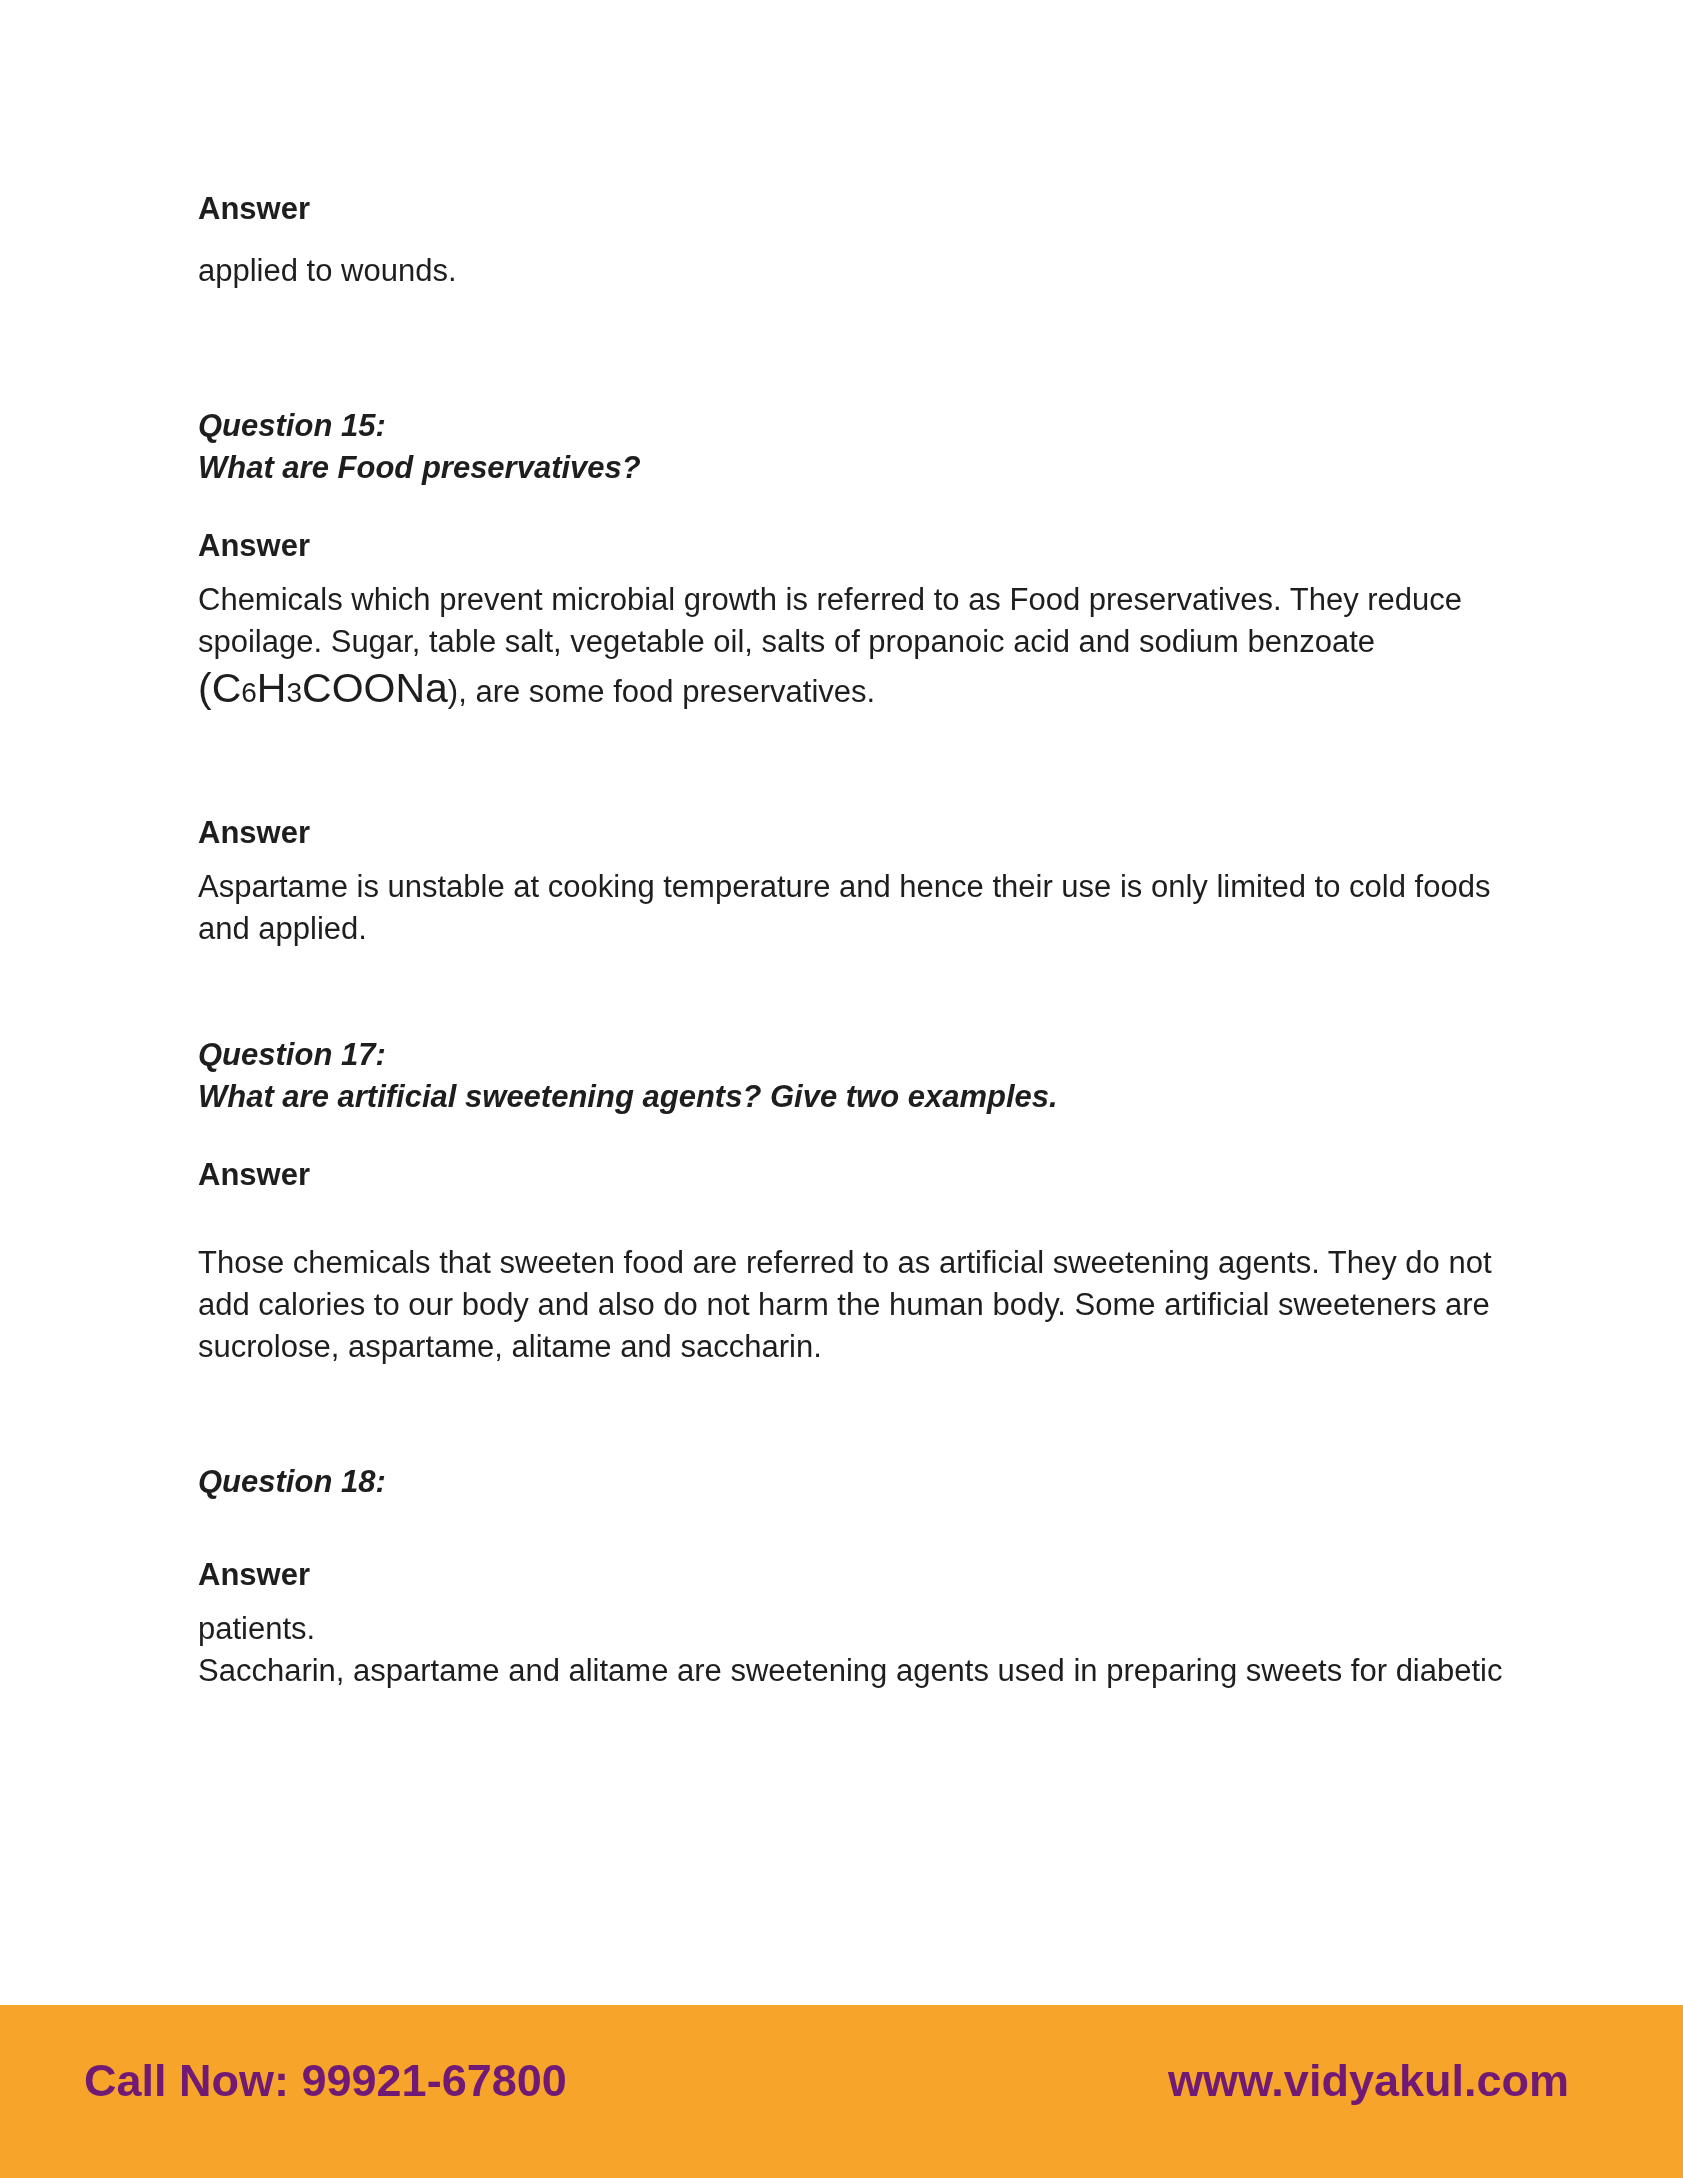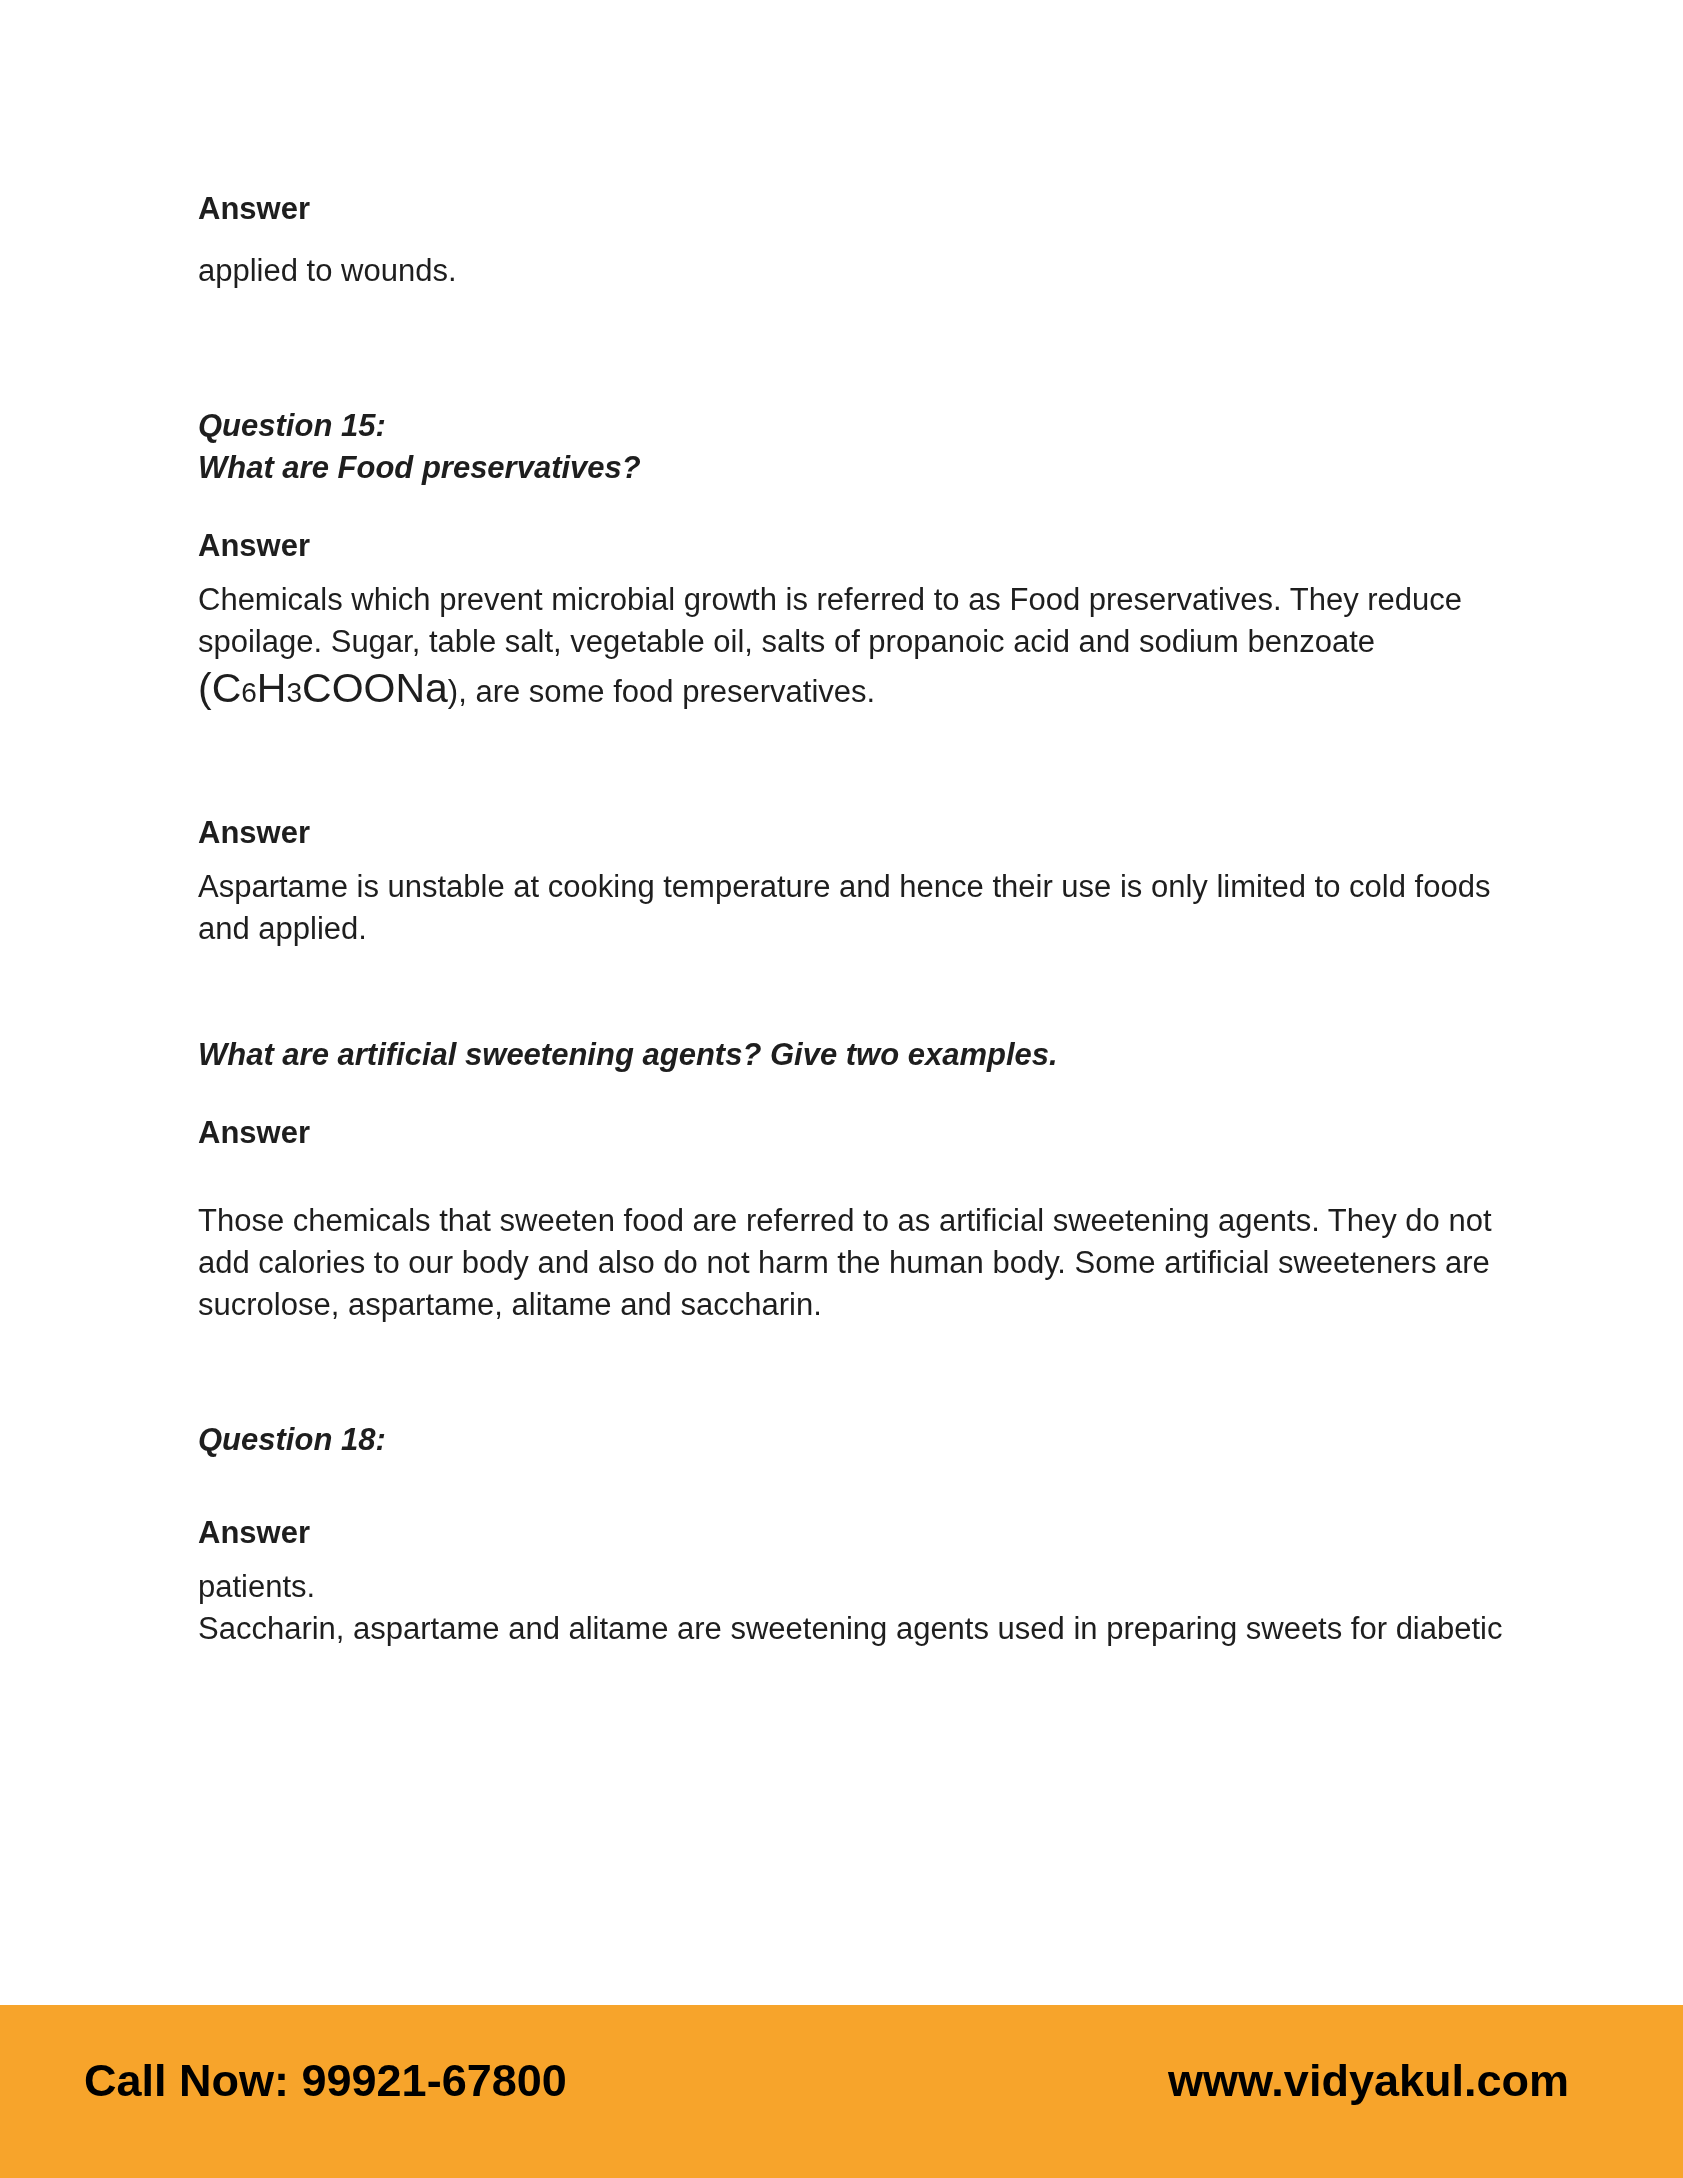"Question 17:" span.line { html: none -> <span>Question 17:</span> }
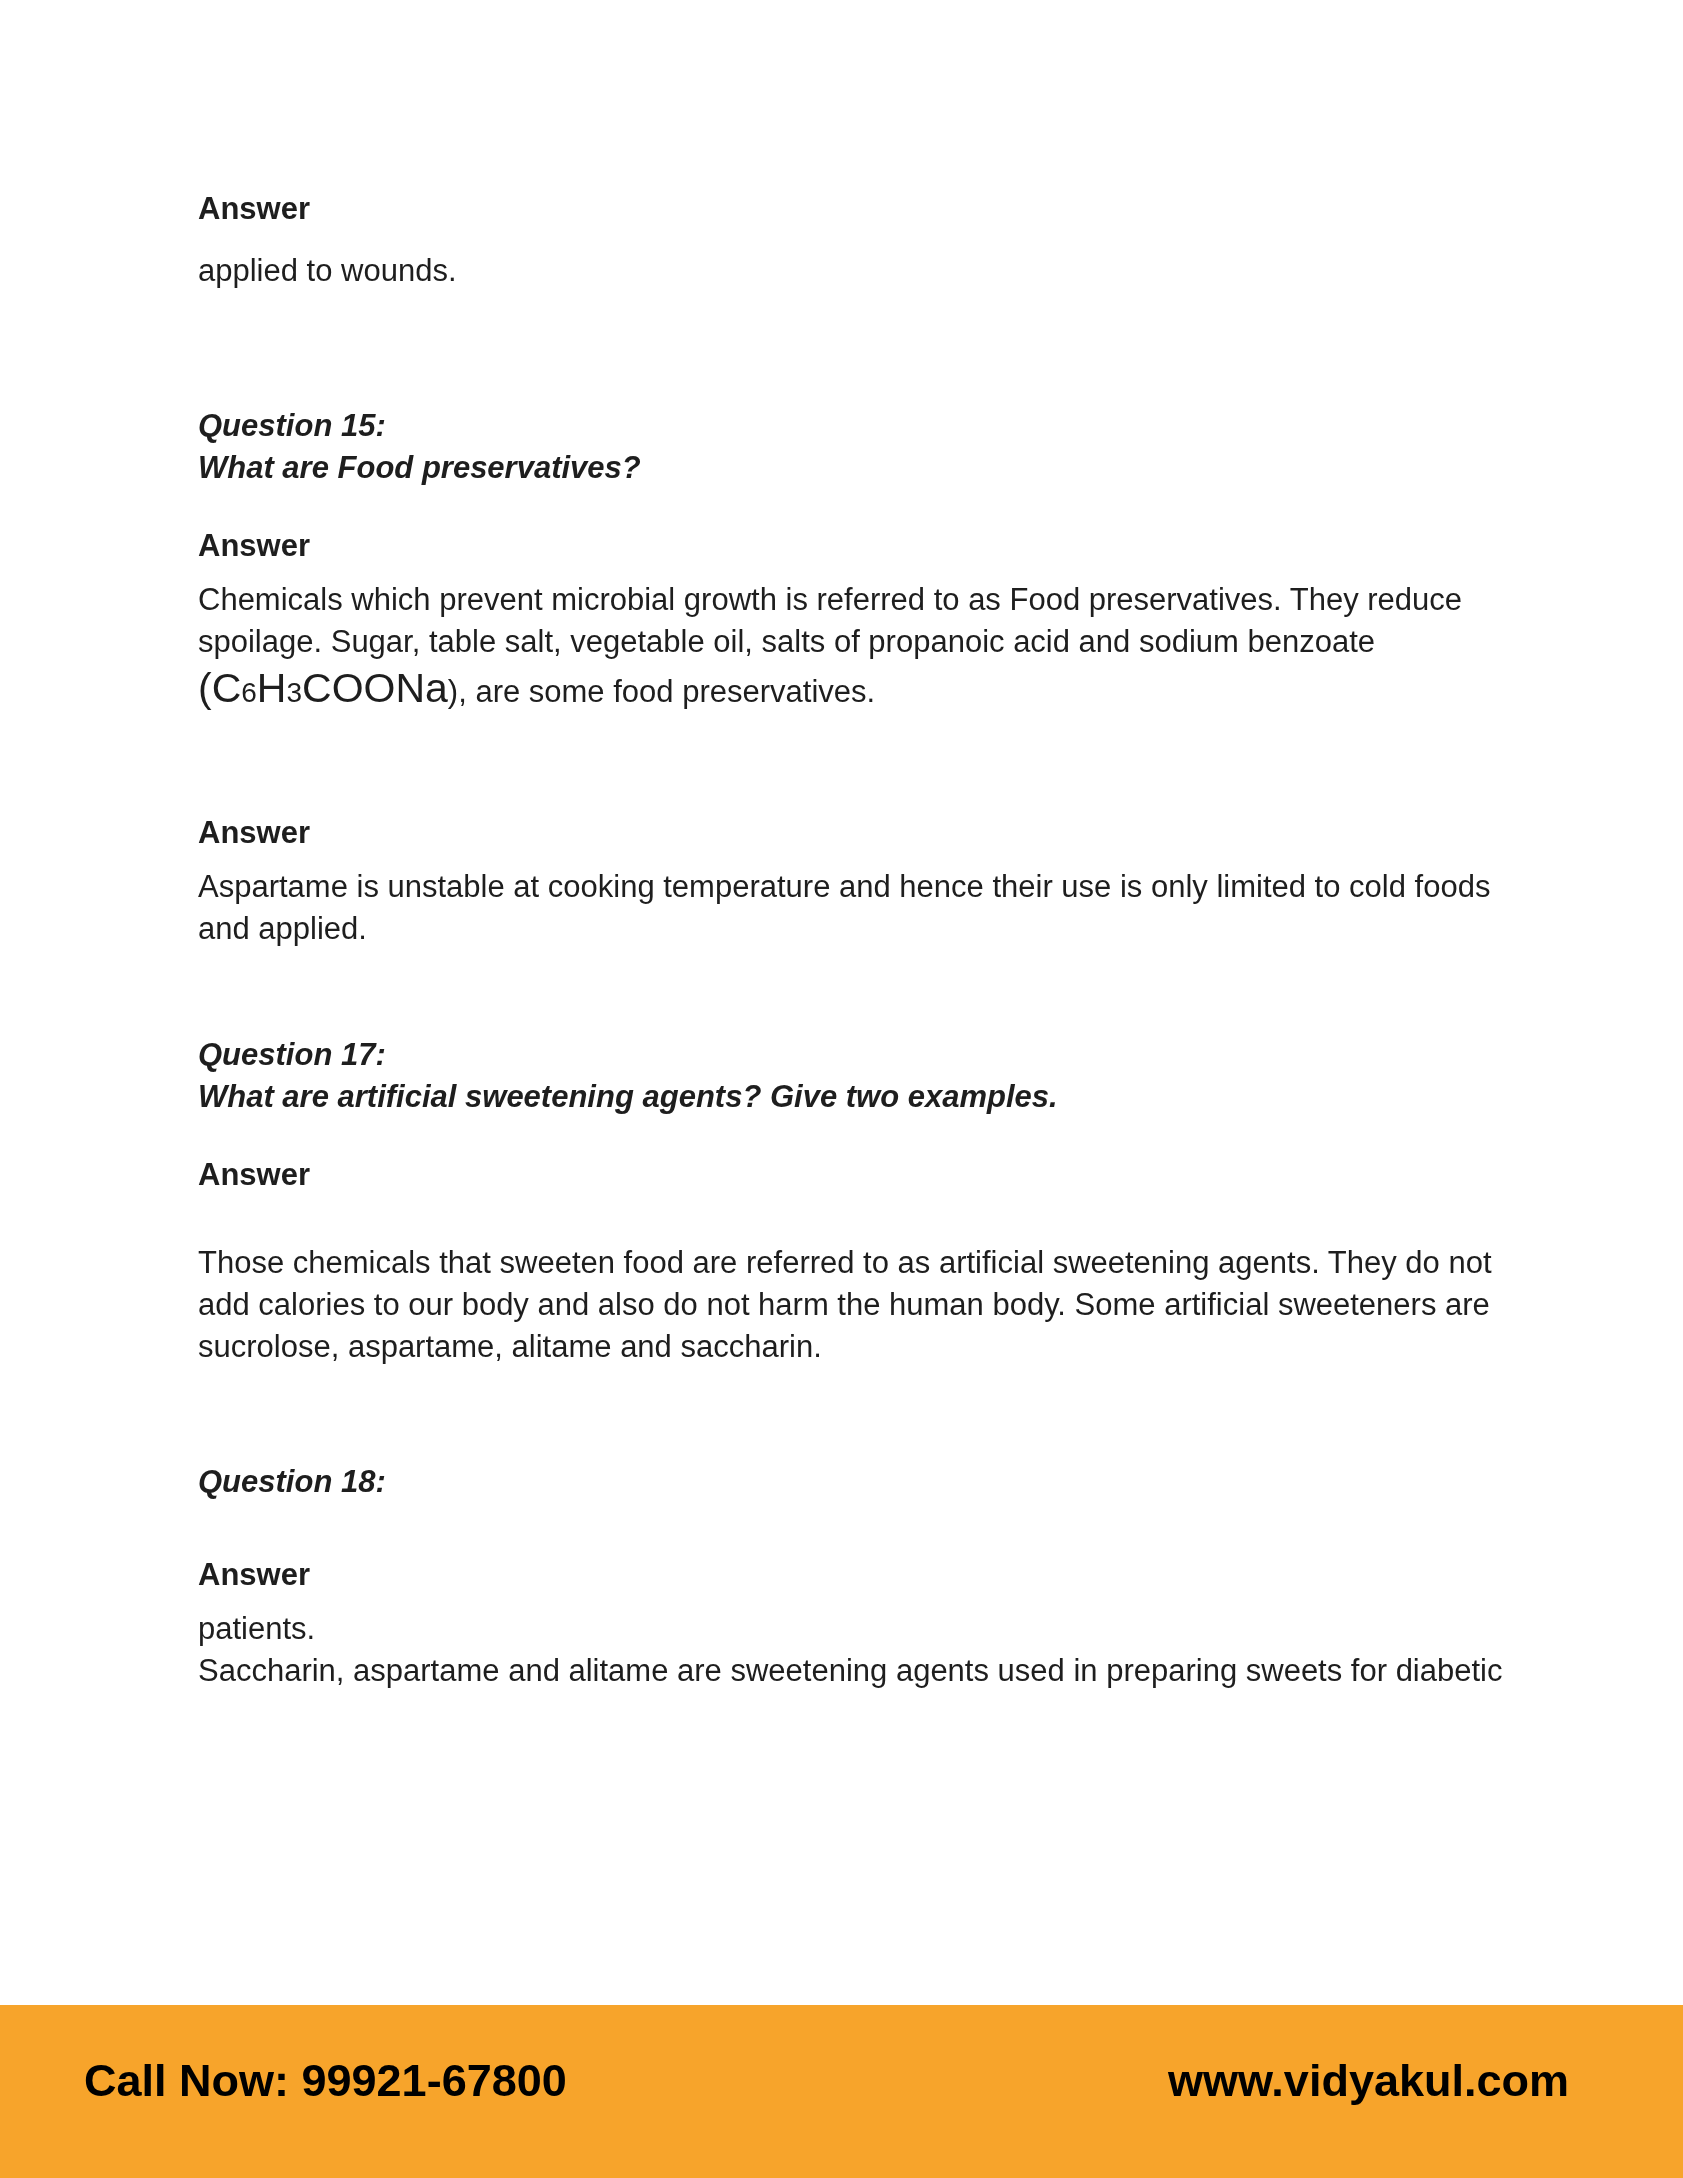"Call Now: 99921-67800" .footer .footer-text { color: #000000 -> #701a75 }
